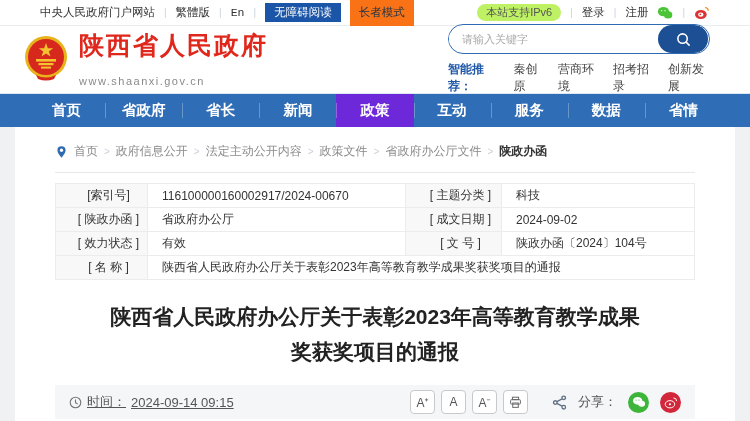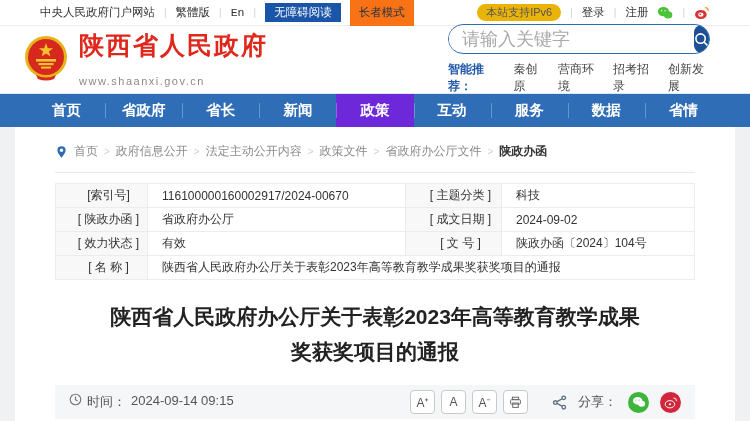"本站支持IPv6" .pill-ipv6 { background: #eab308 -> #bef264 }
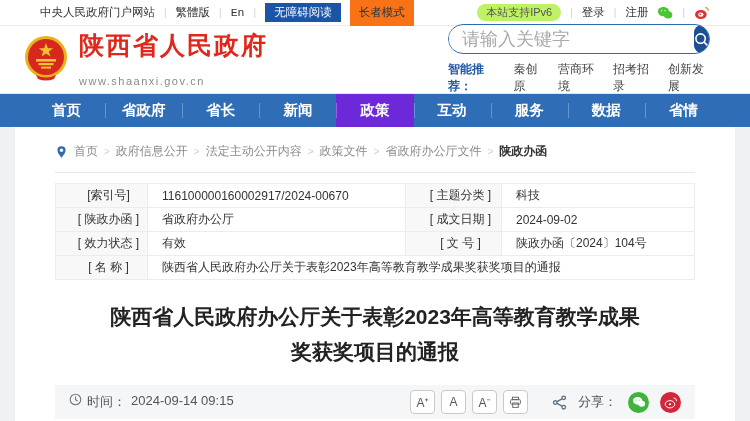"请输入关键字" .search-box input { font-size: 18px -> 11px; padding: 0 0 0 13px -> 0 12px 0 13px }
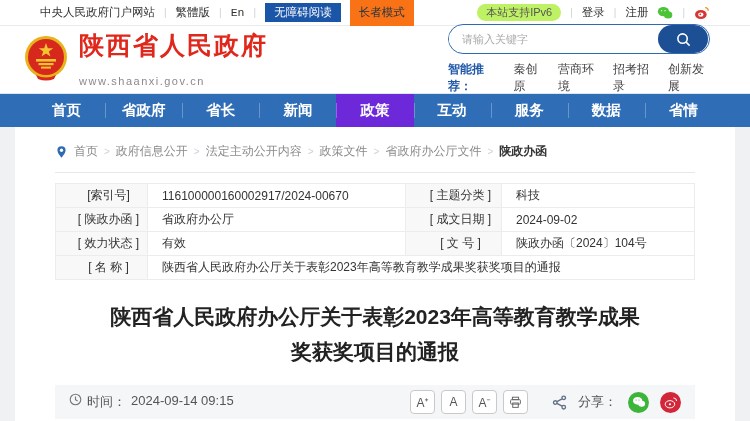"时间：" .time-grp { align-items: flex-start -> center; text-decoration: none -> underline }
